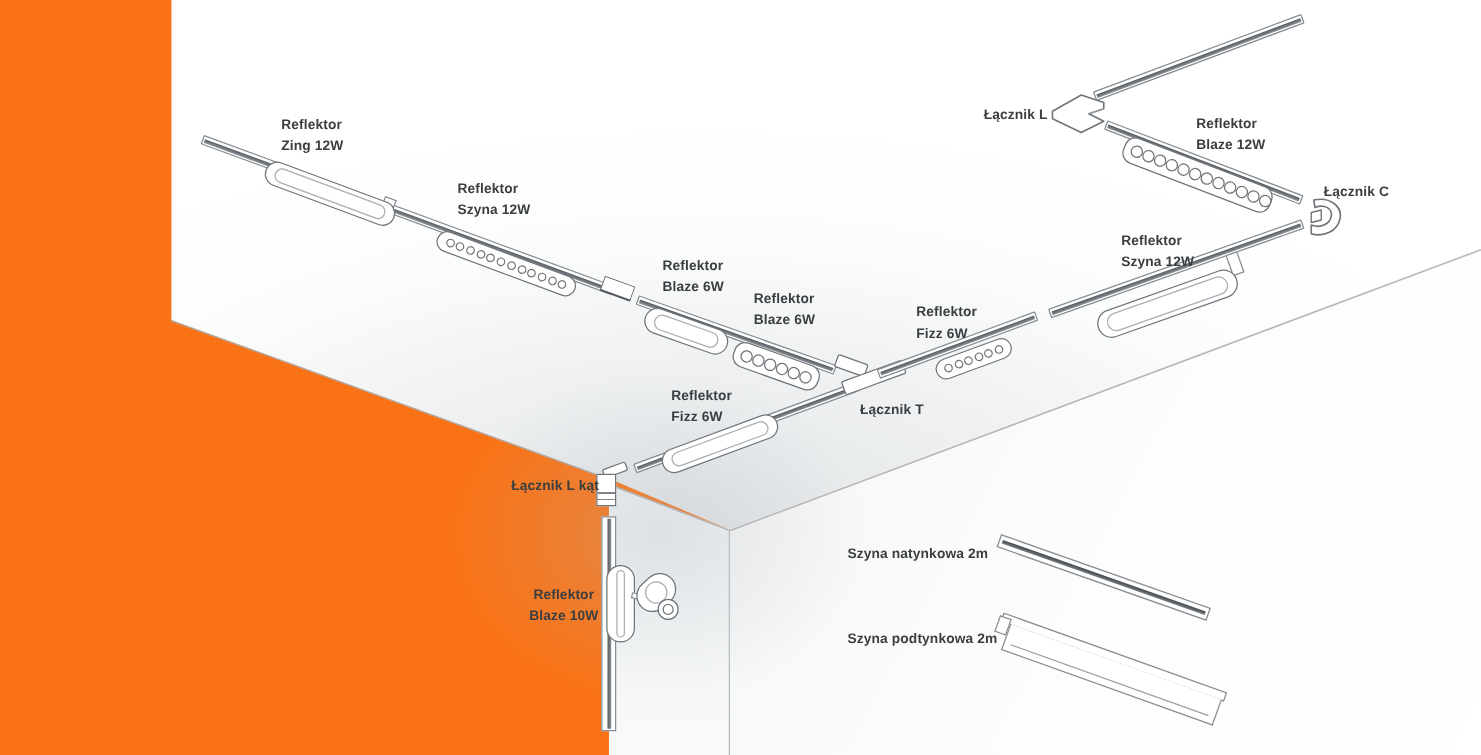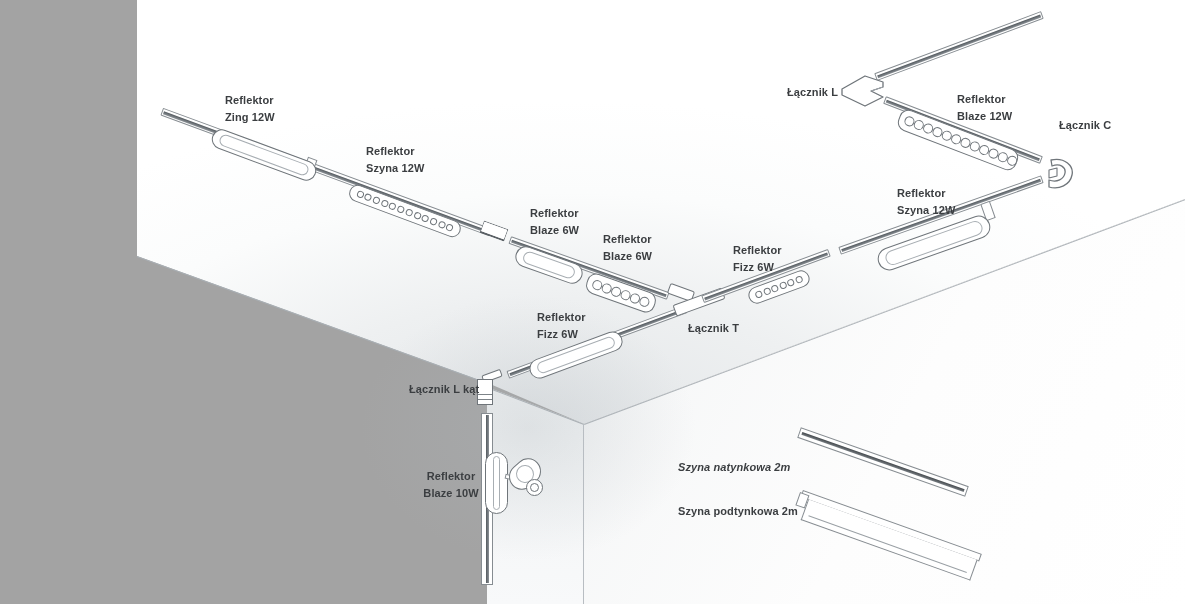"Reflektor" .canvas { background: #a3a3a3 -> #f97316 }
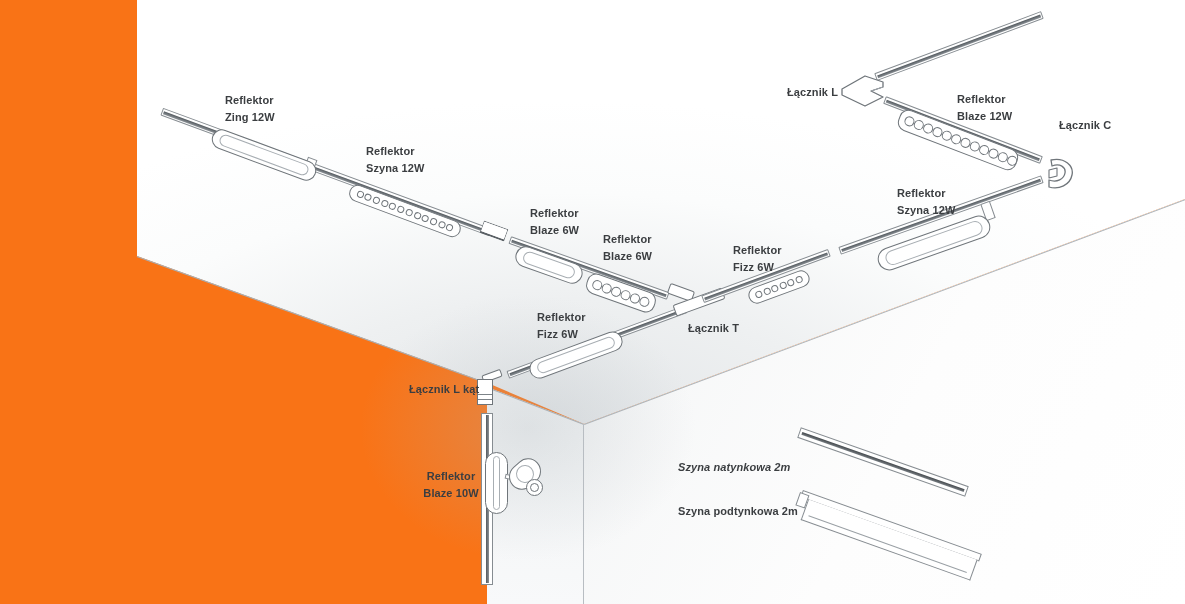"Łącznik C" div.lbl { top: 117px -> 146px }
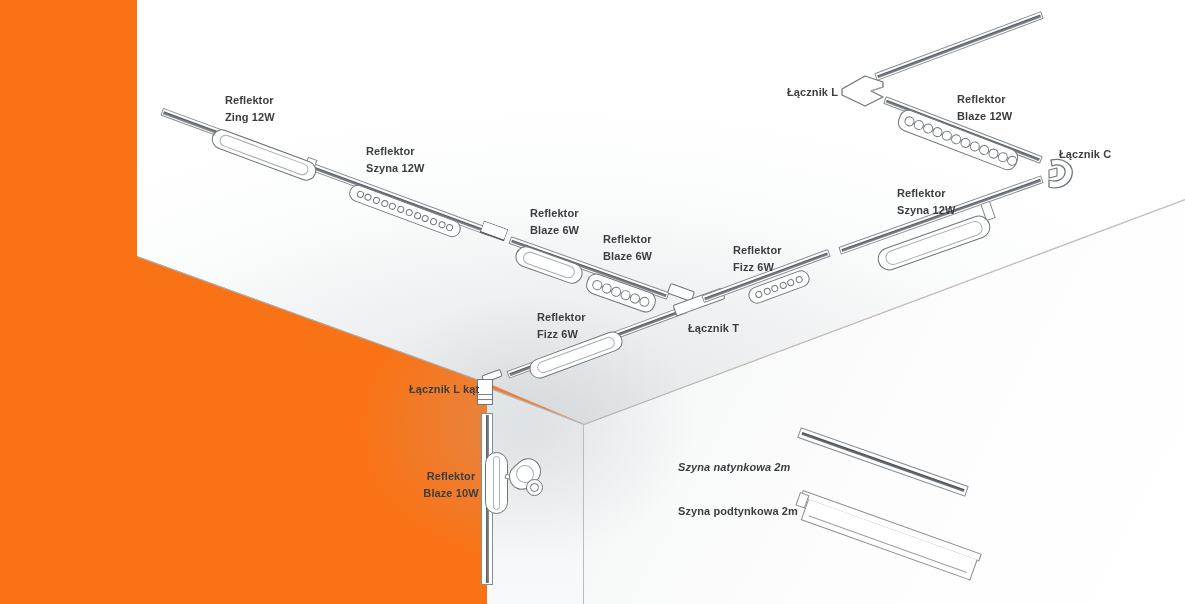"Szyna natynkowa 2m" div.lbl { font-style: italic -> none; top: 459px -> 435px }
